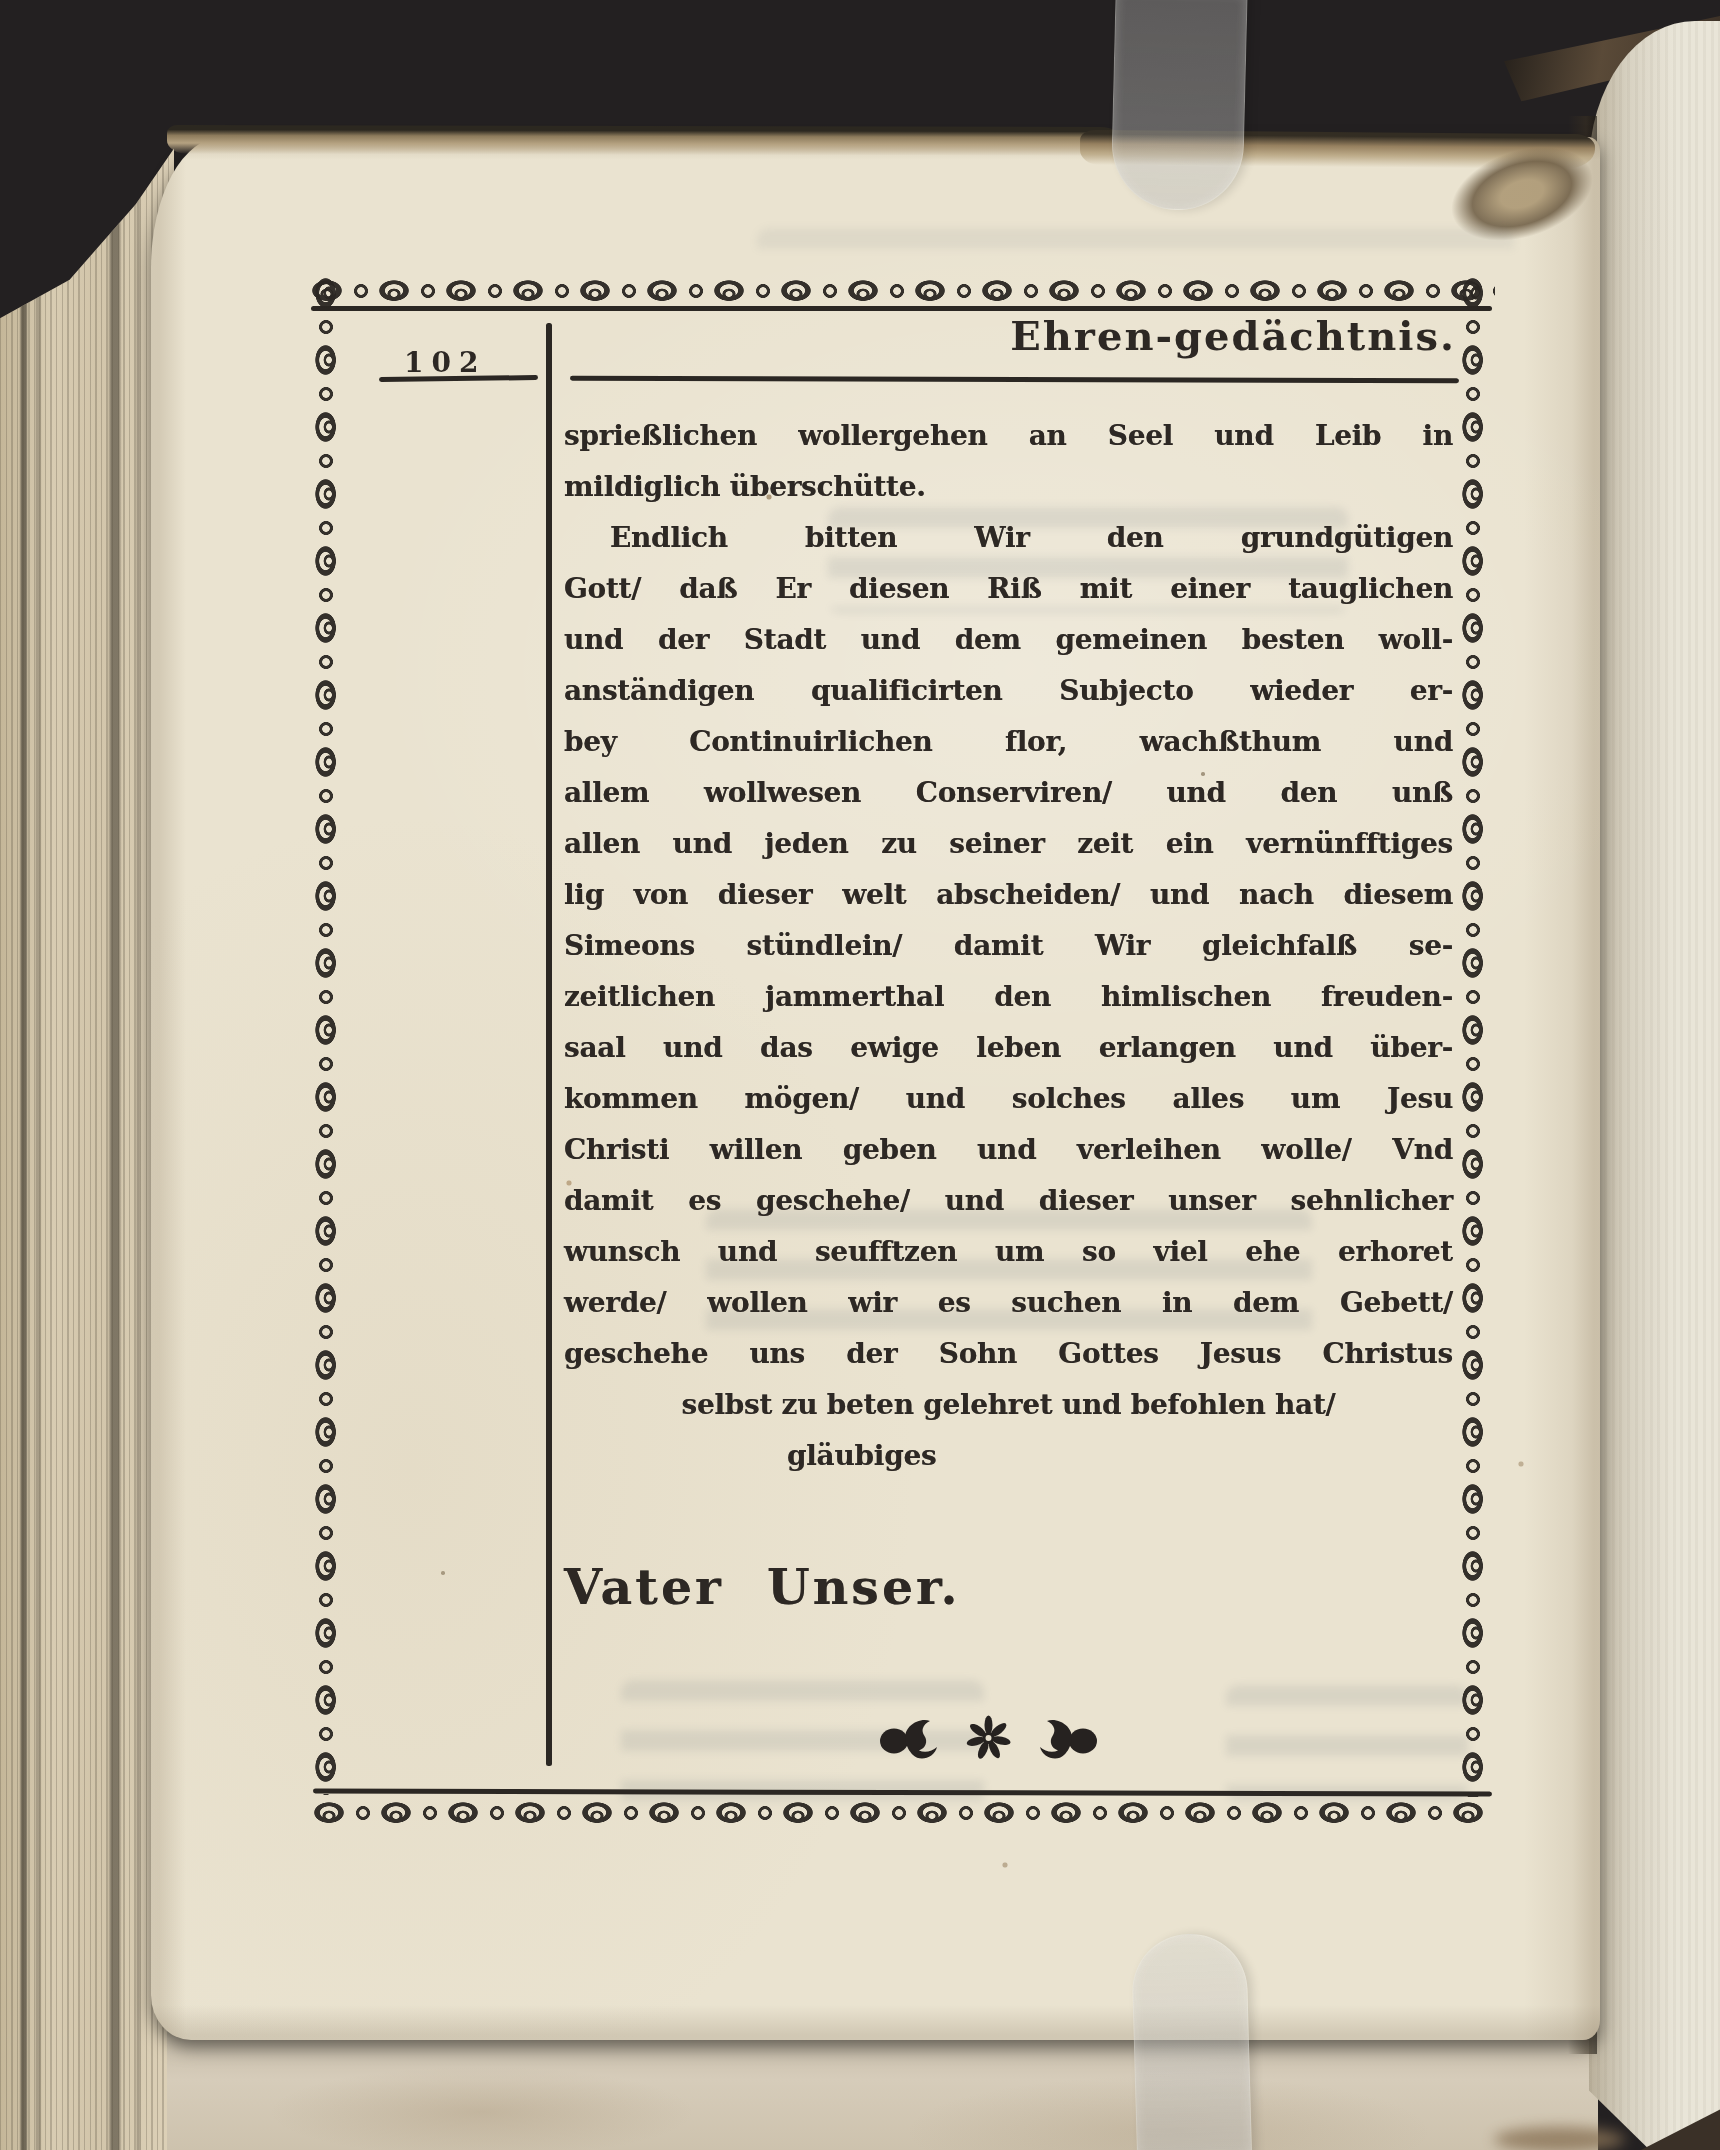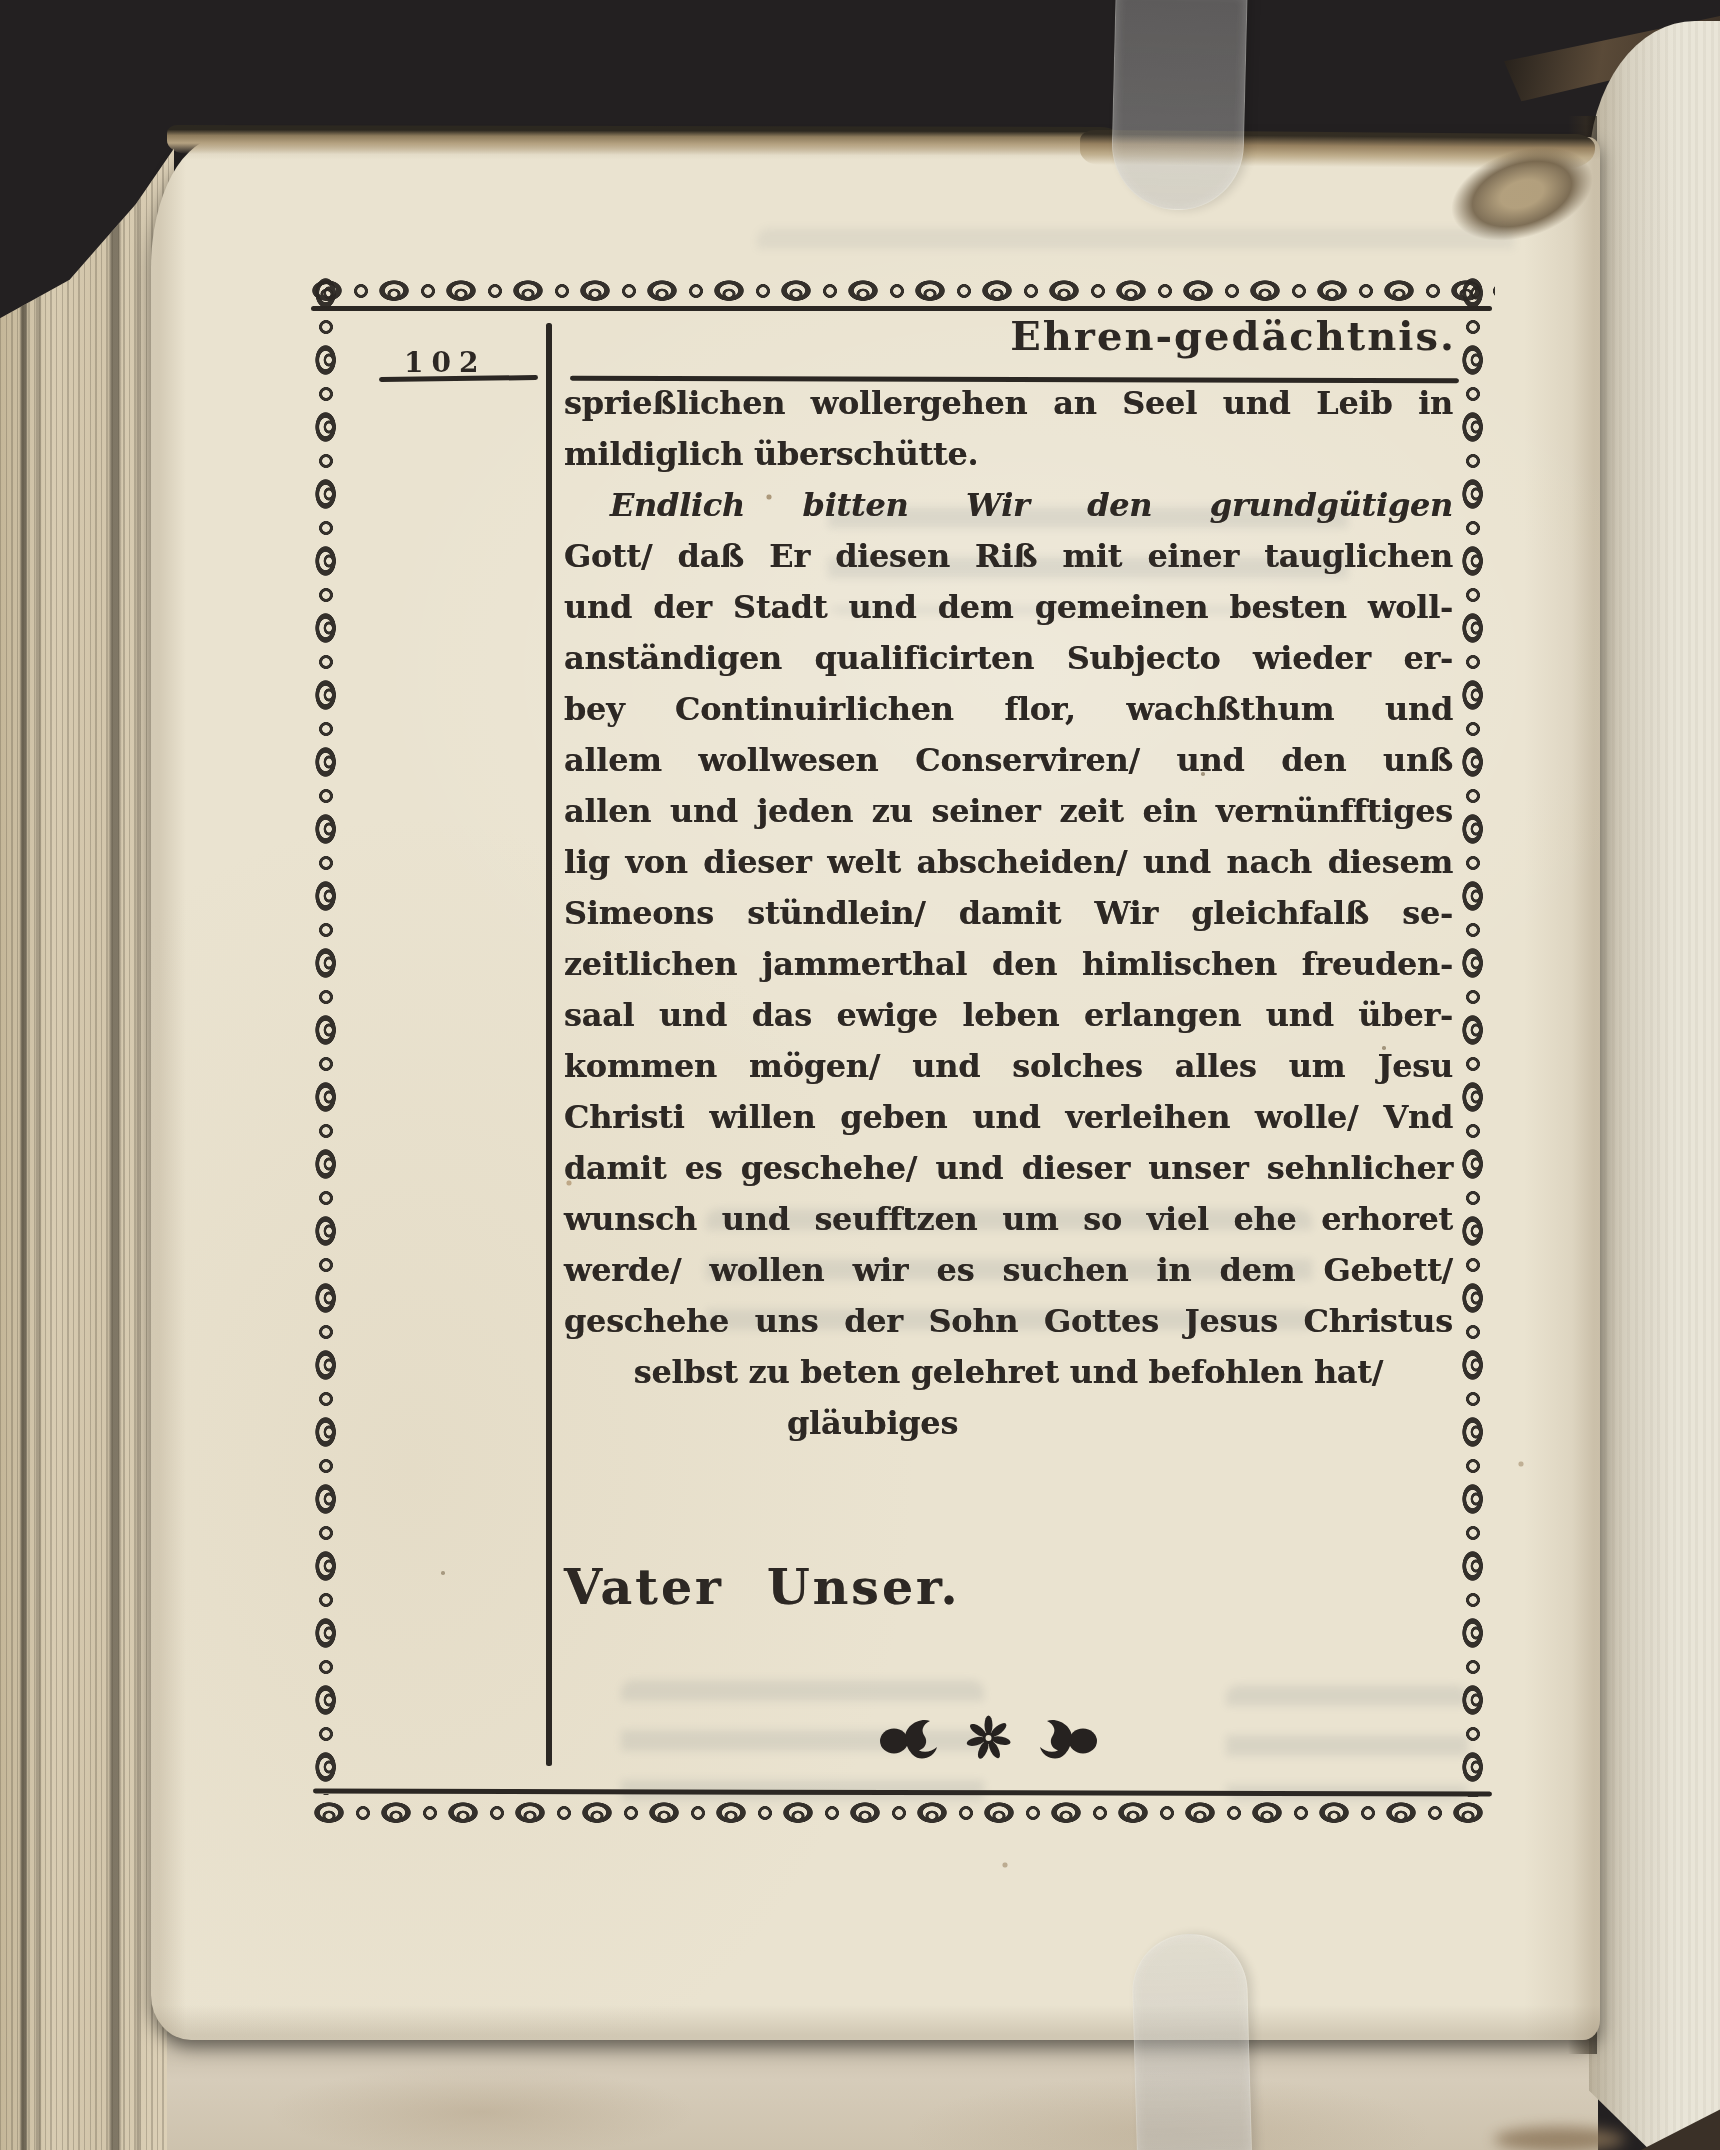"sprießlichen wollergehen an Seel und" .textblock { font-size: 32px -> 28px; top: 378px -> 410px }
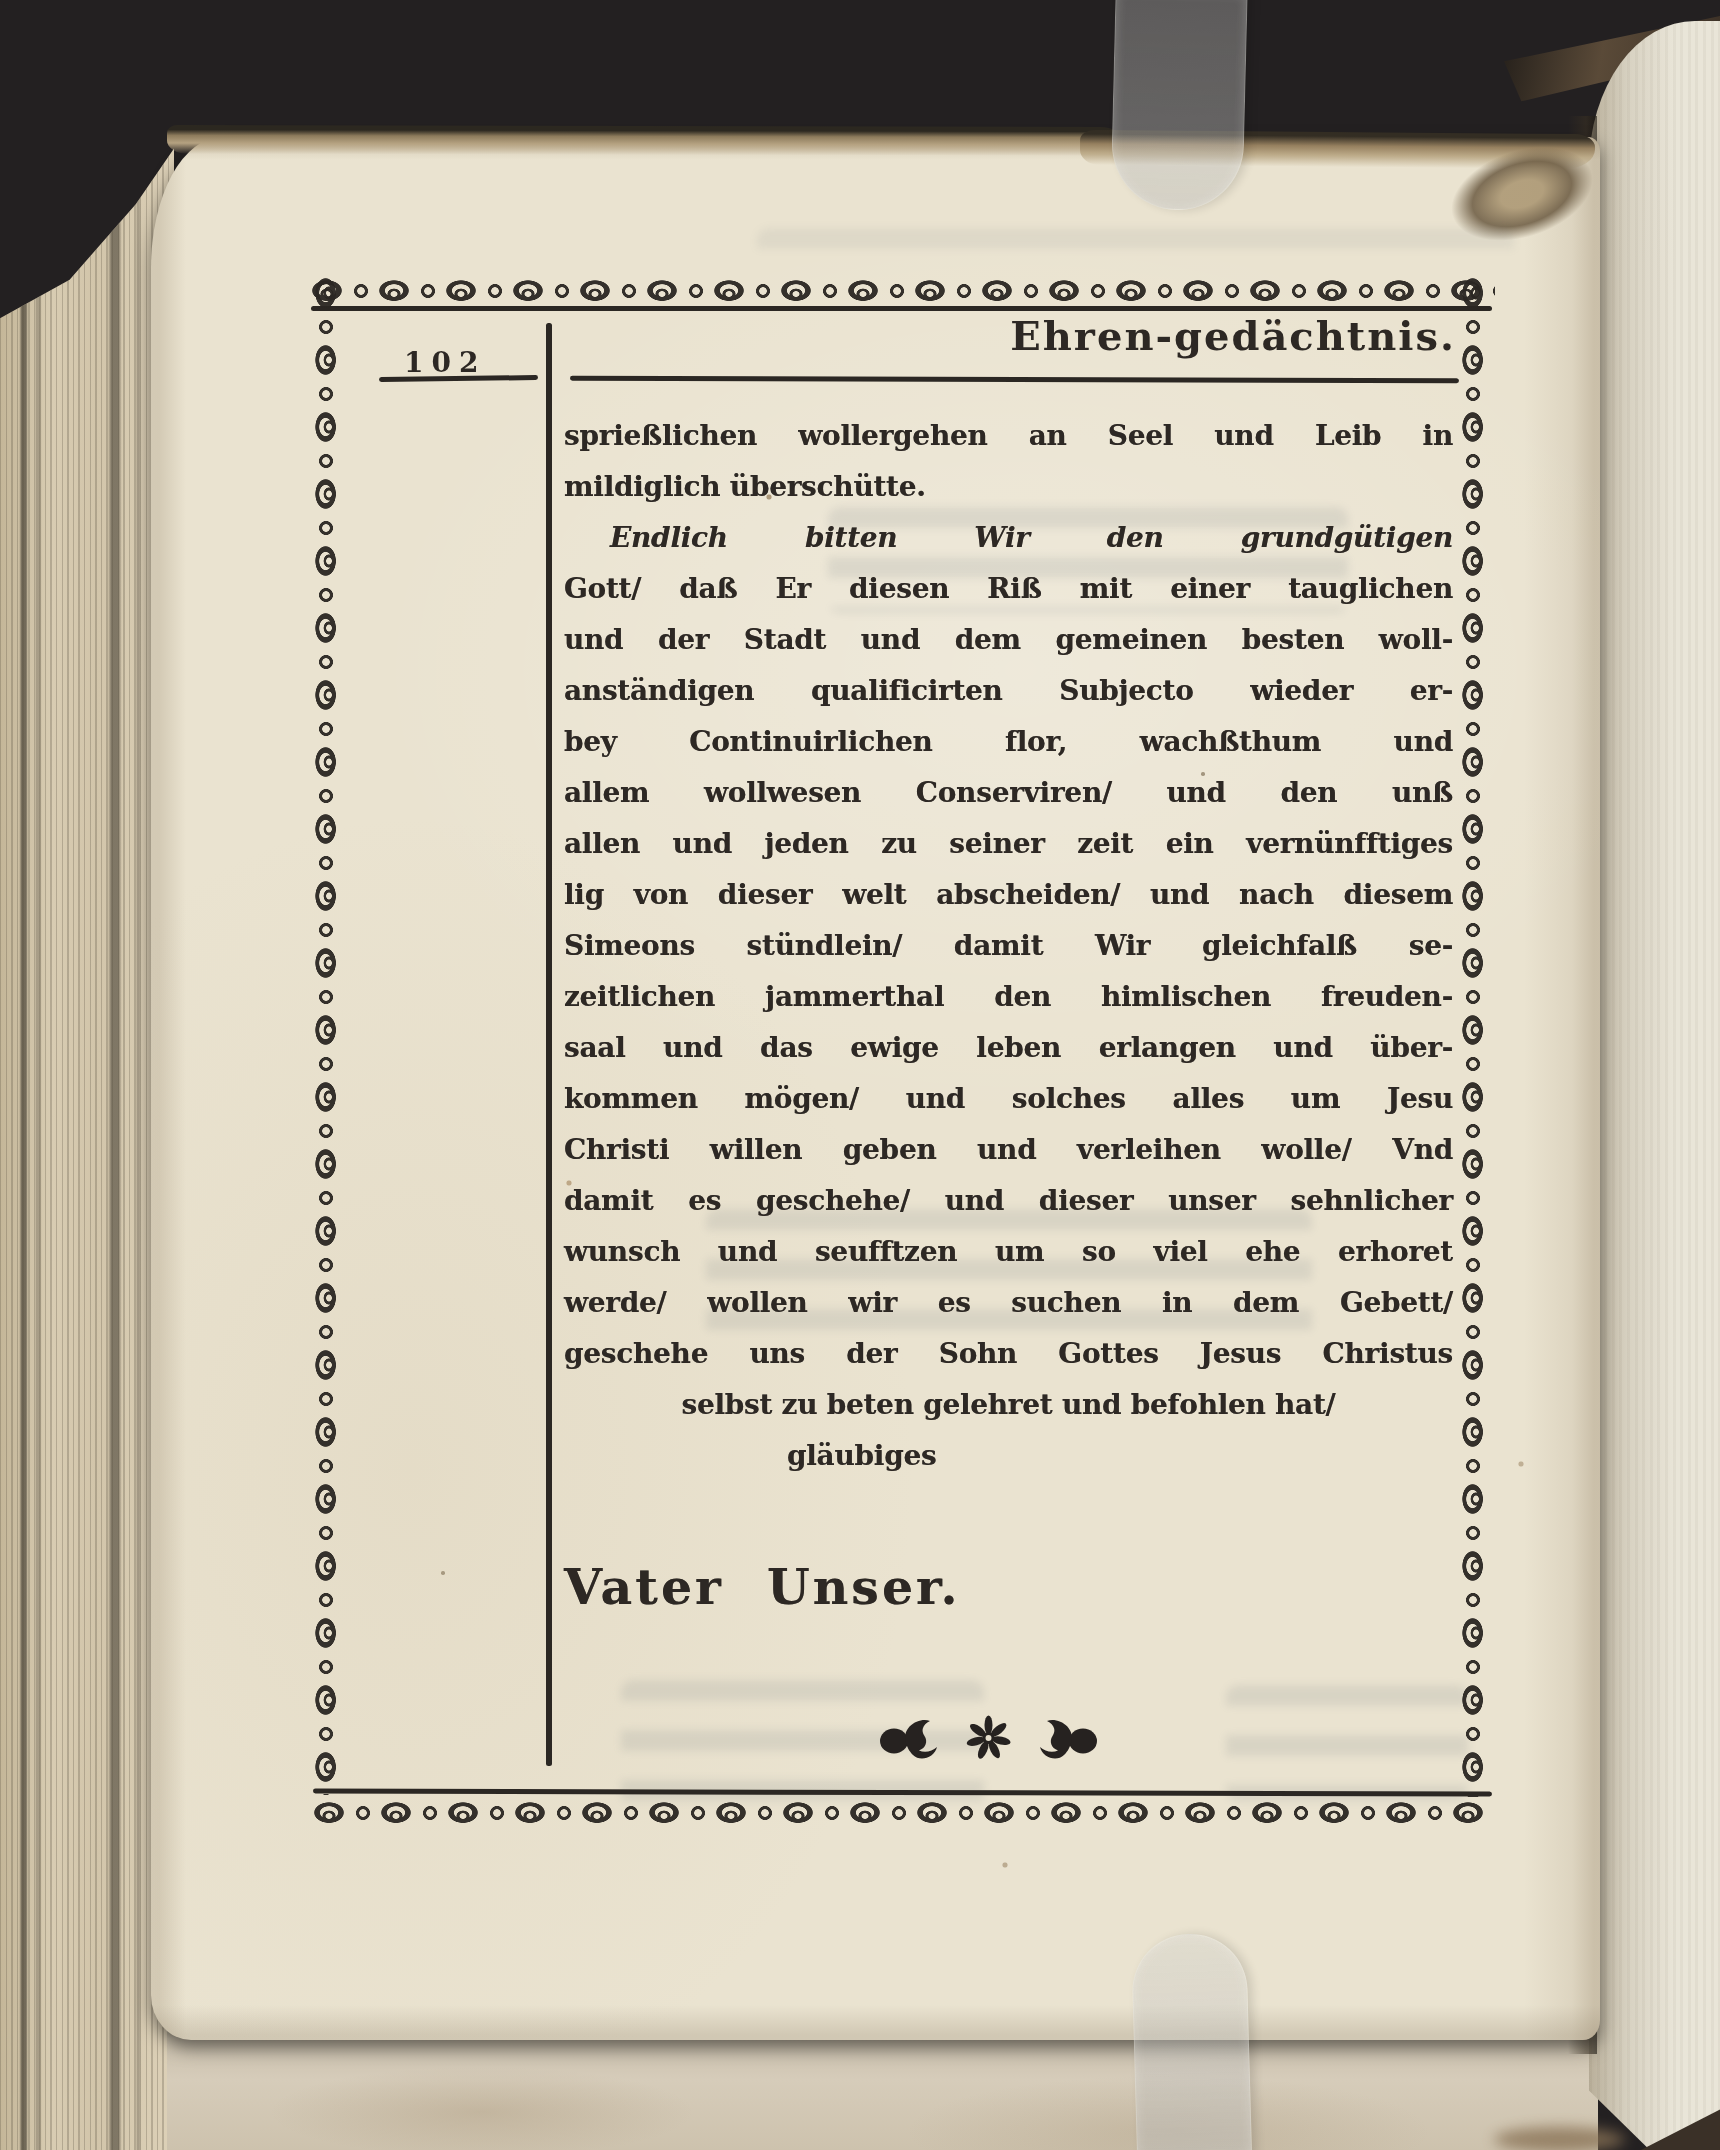"Endlich bitten Wir den grundgütigen" .ln.indent { font-style: italic -> none }
